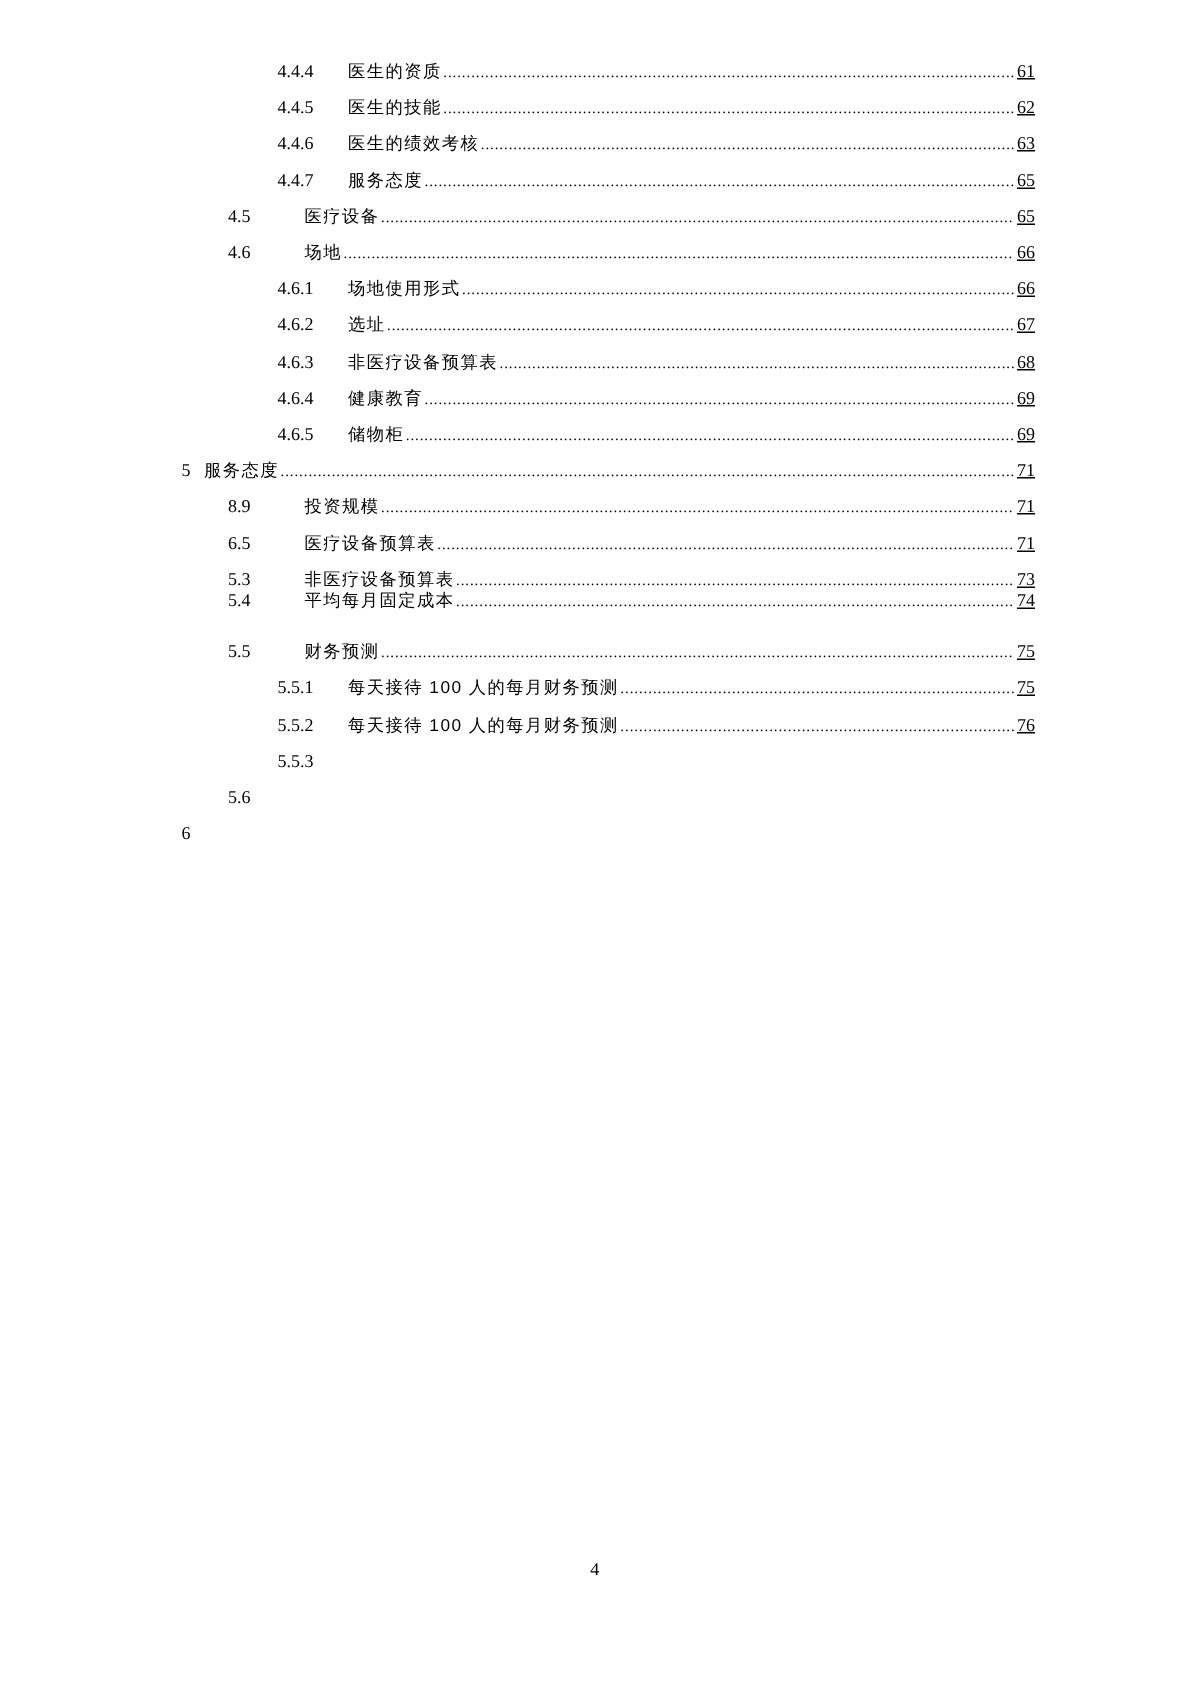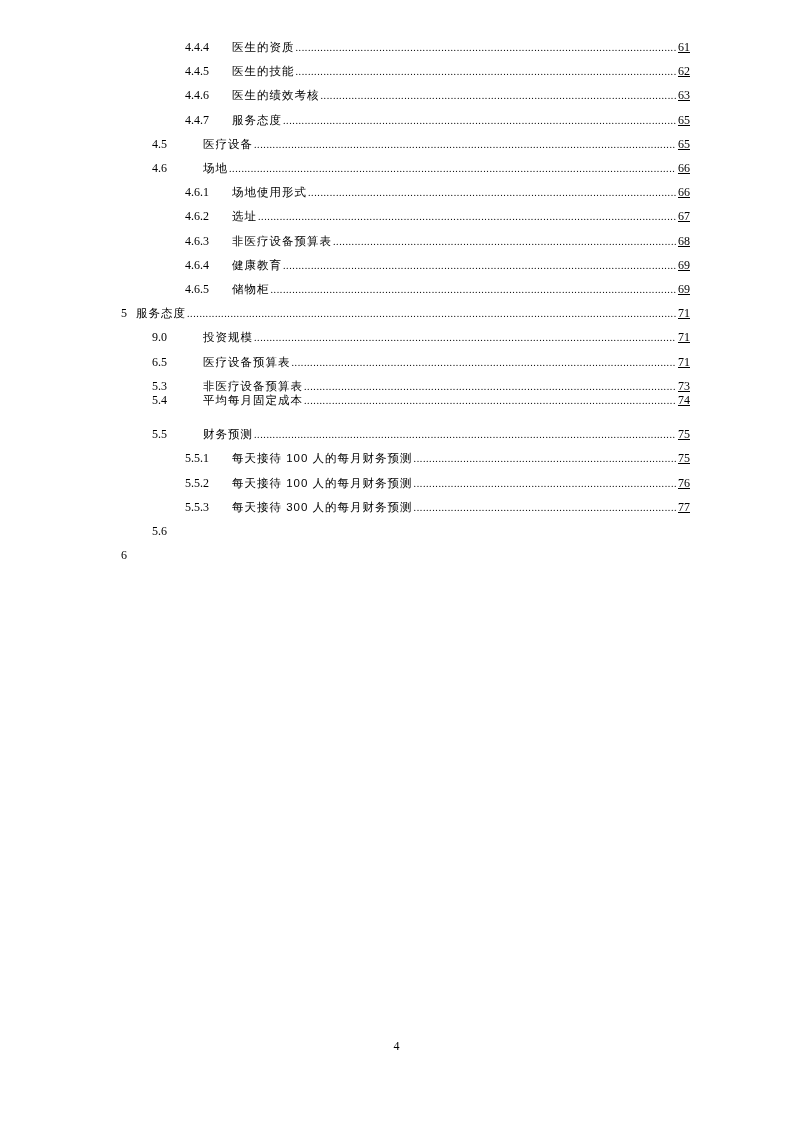"9.0" span.num { text: 9.0 -> 8.9 }
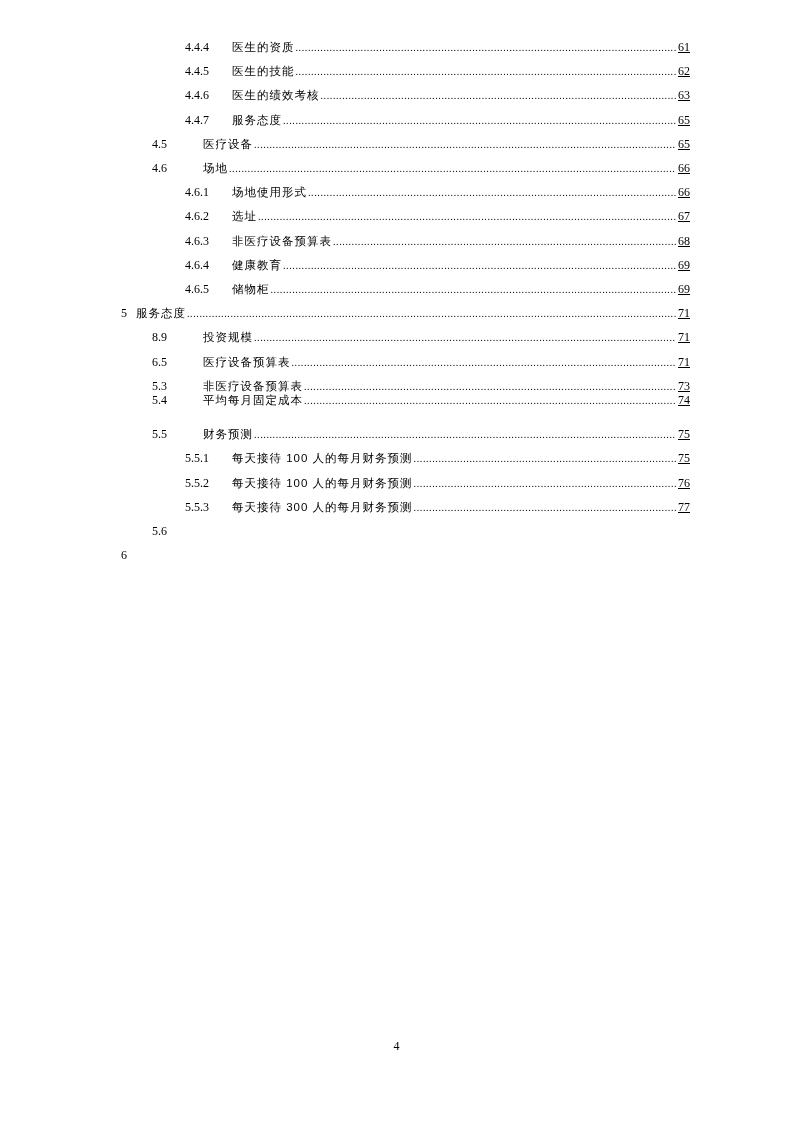"每天接待 300 人的每月财务预测" span.line { html: <span> <span>每天接待 300 人的每月财务预测</span> <span></span> <span>77</span> </span> -> none }
